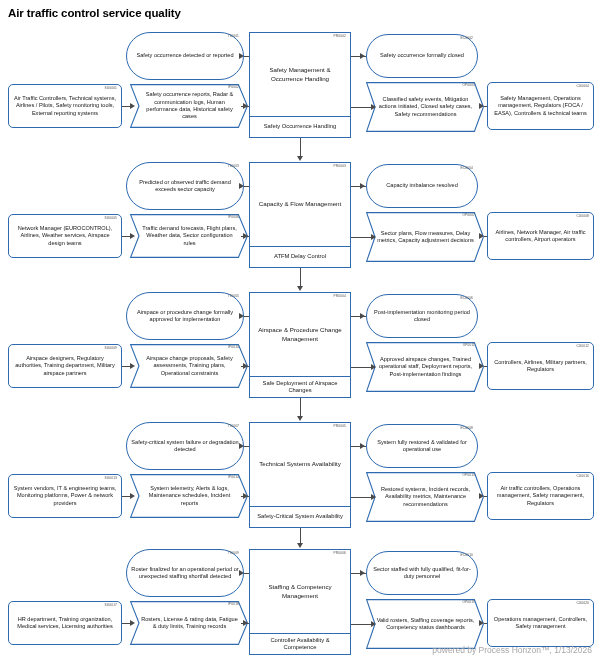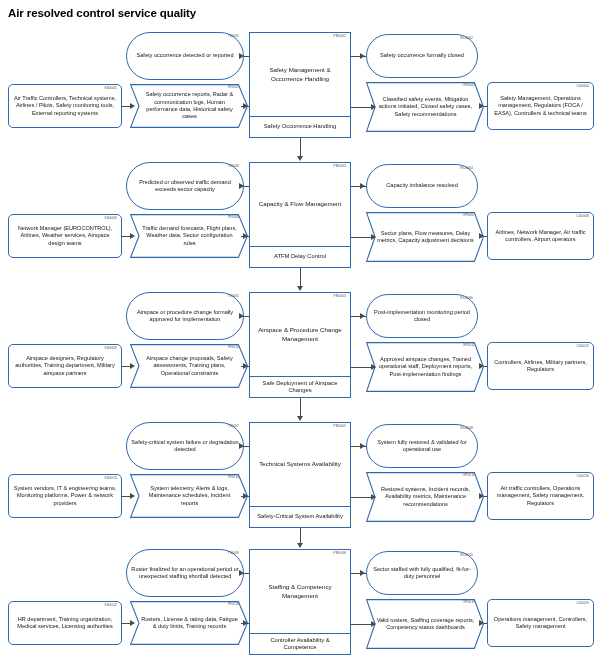"Air resolved control service quality" div.hdr-left { text: resolved -> traffic }
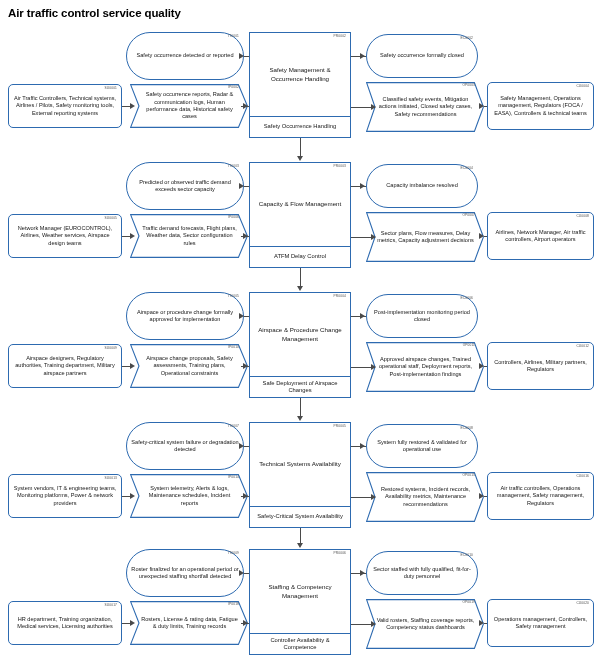"powered by Process Horizon™, 1/13/2026" div.footer { html: none -> <div>powered by Process Horizon™, 1/13/2026</div> }
